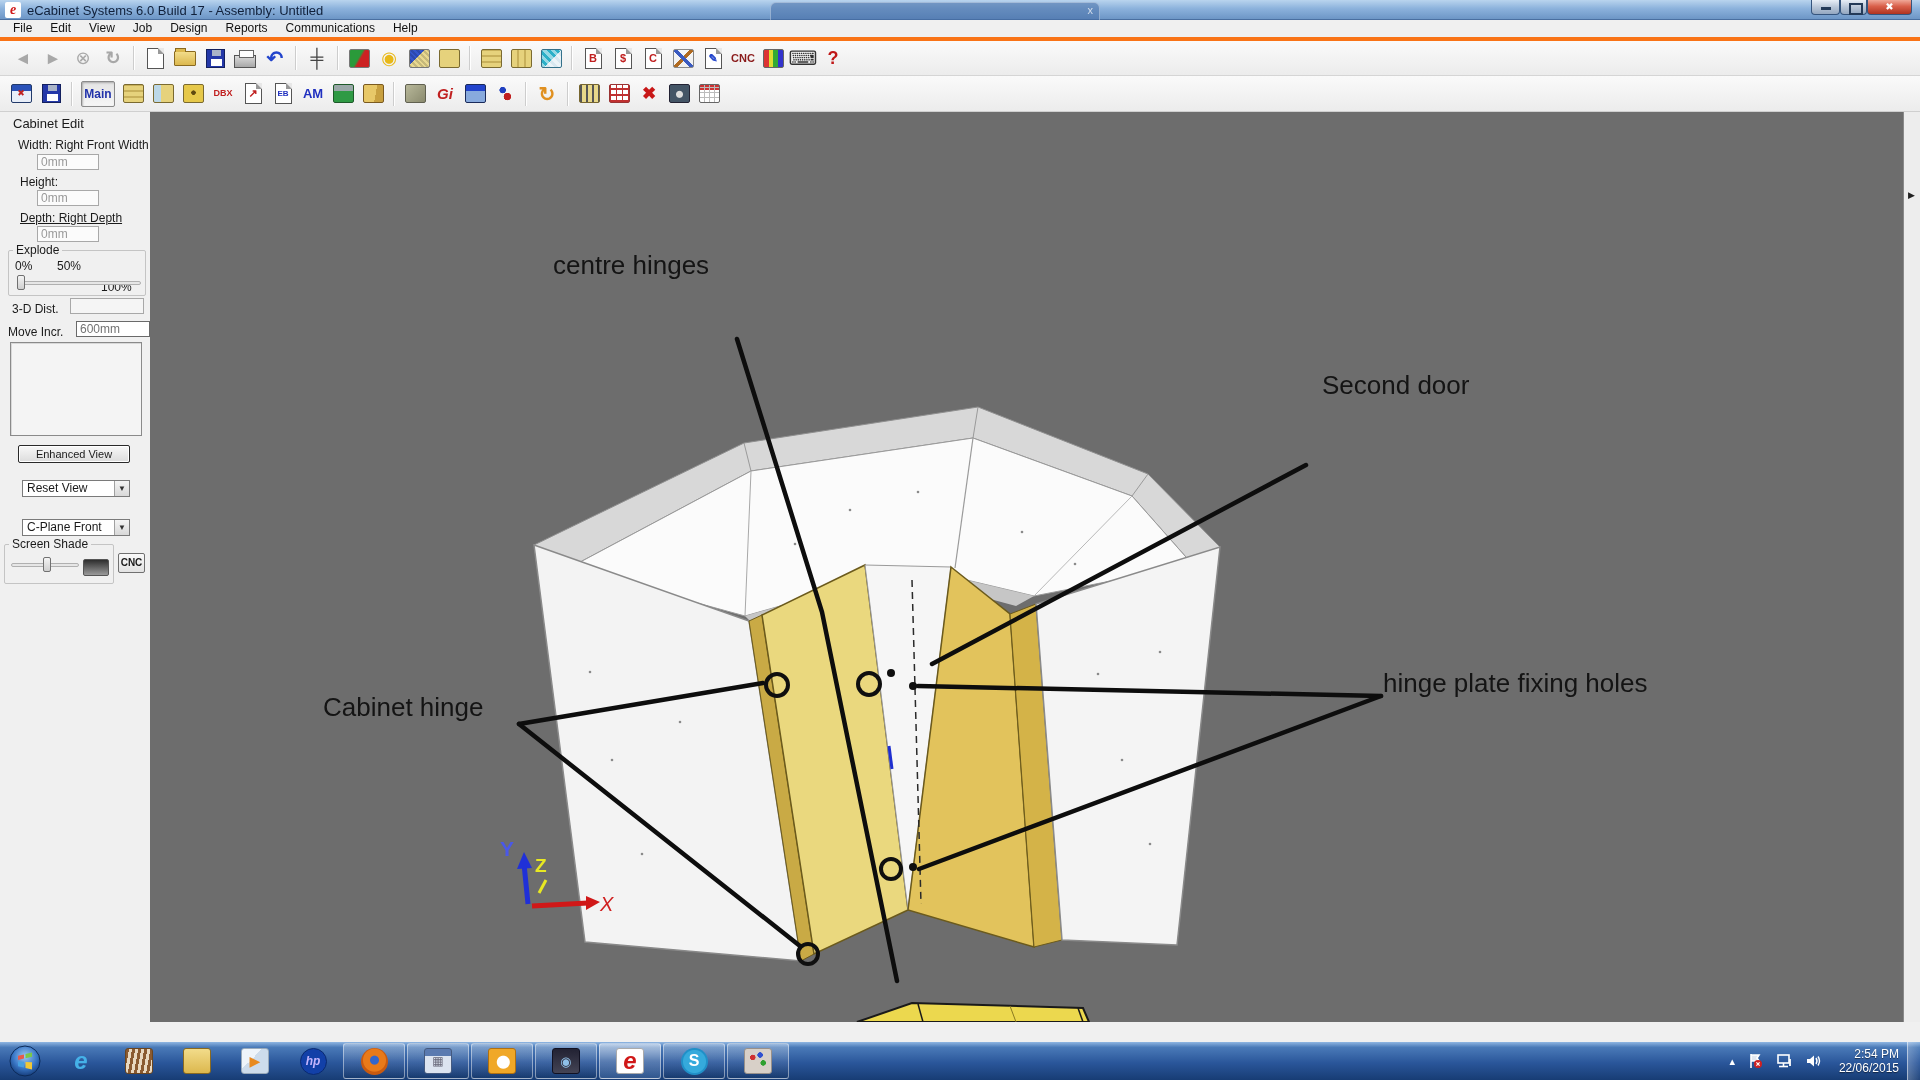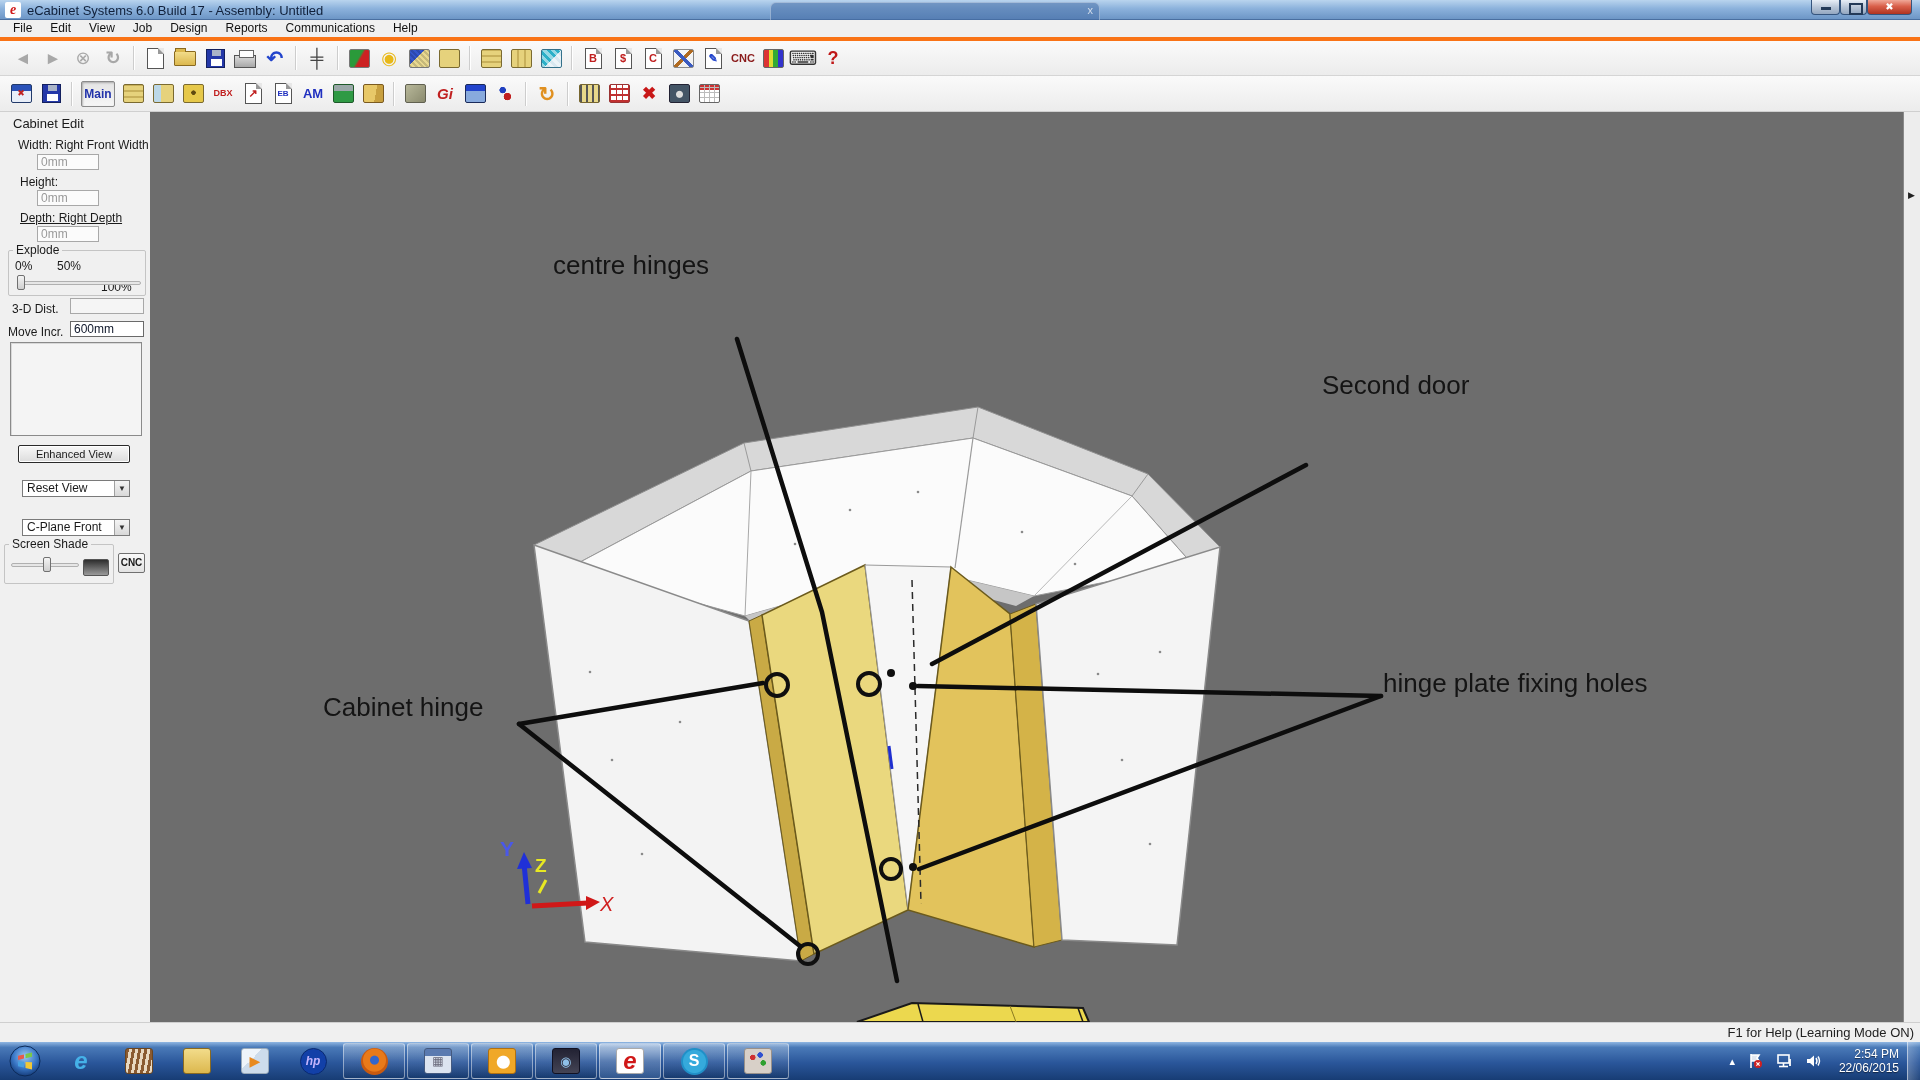"600mm" .sinput.active { color: #0f172a -> #737373; margin-left: none -> 6px }
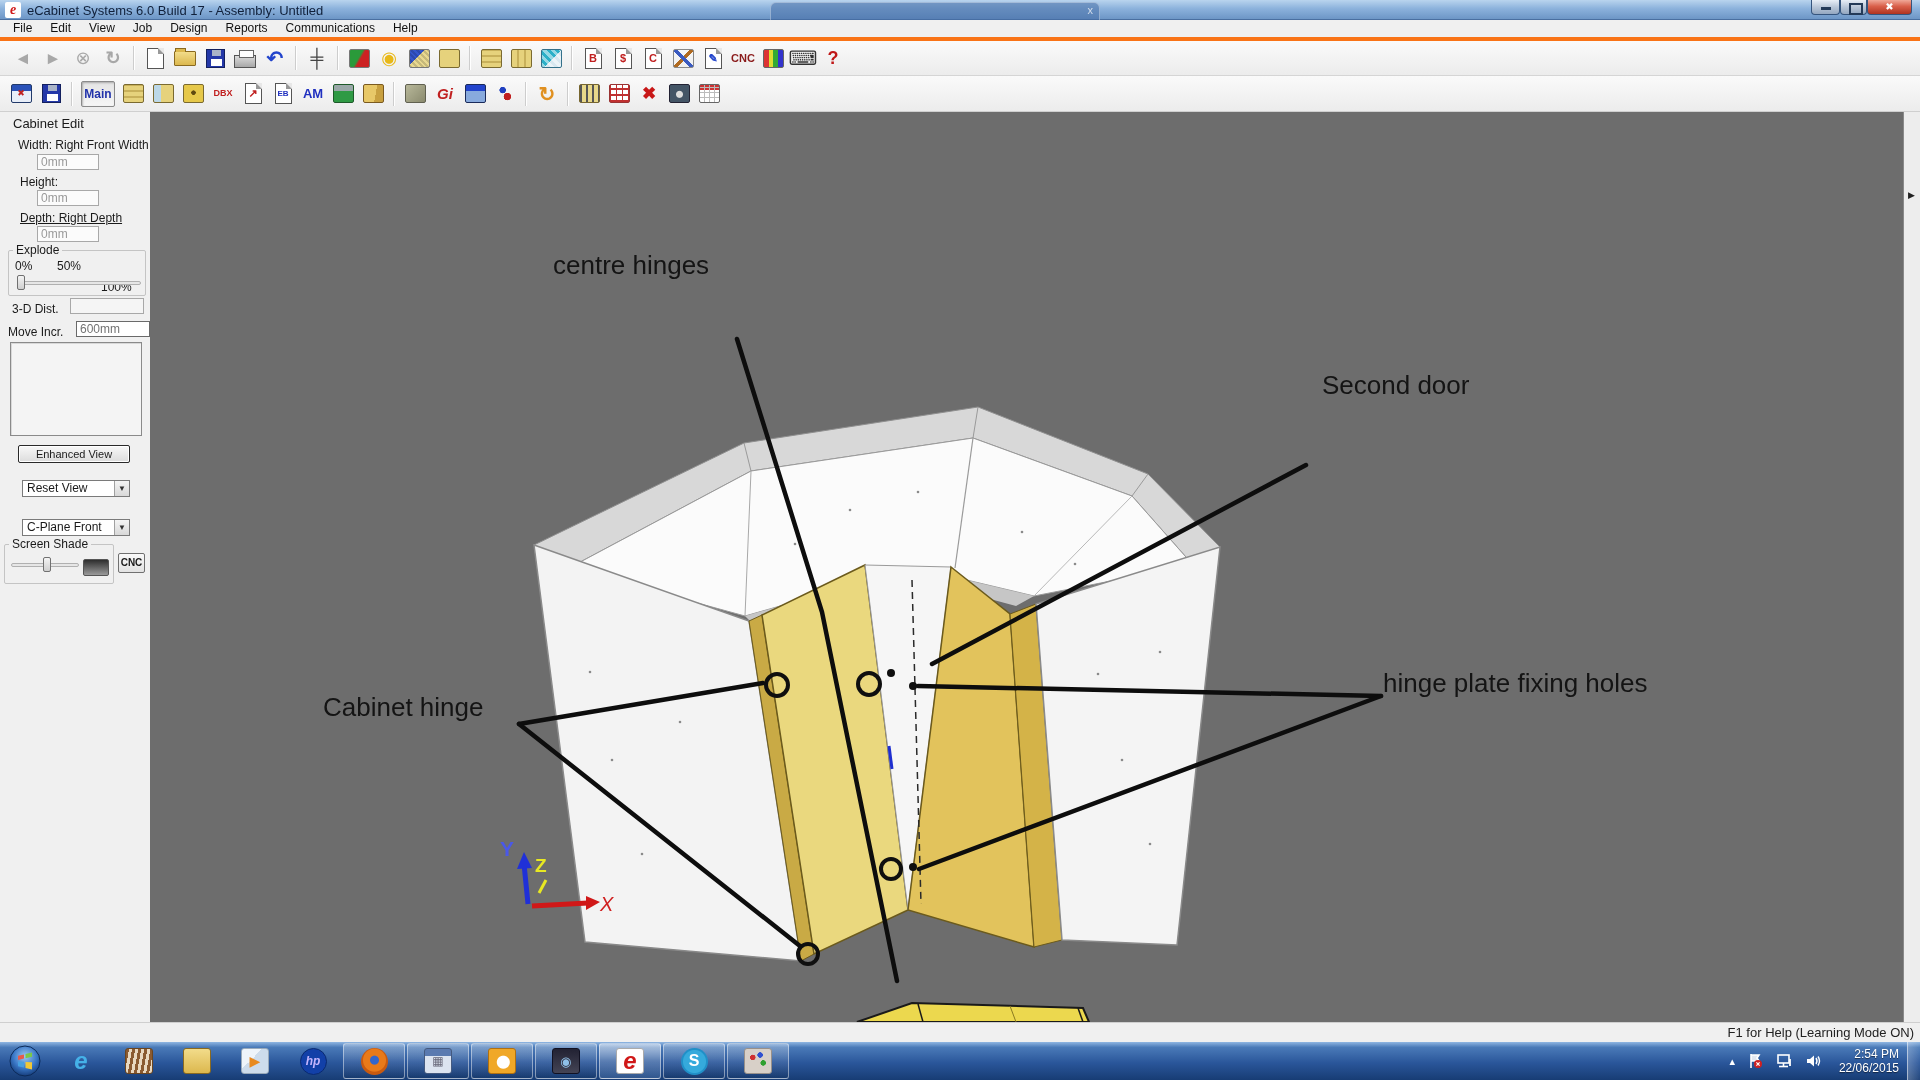"F1 for Help (Learning Mode" div { html: <div> <span>F1 for Help (Learning Mode ON)</span> </div> -> none }
